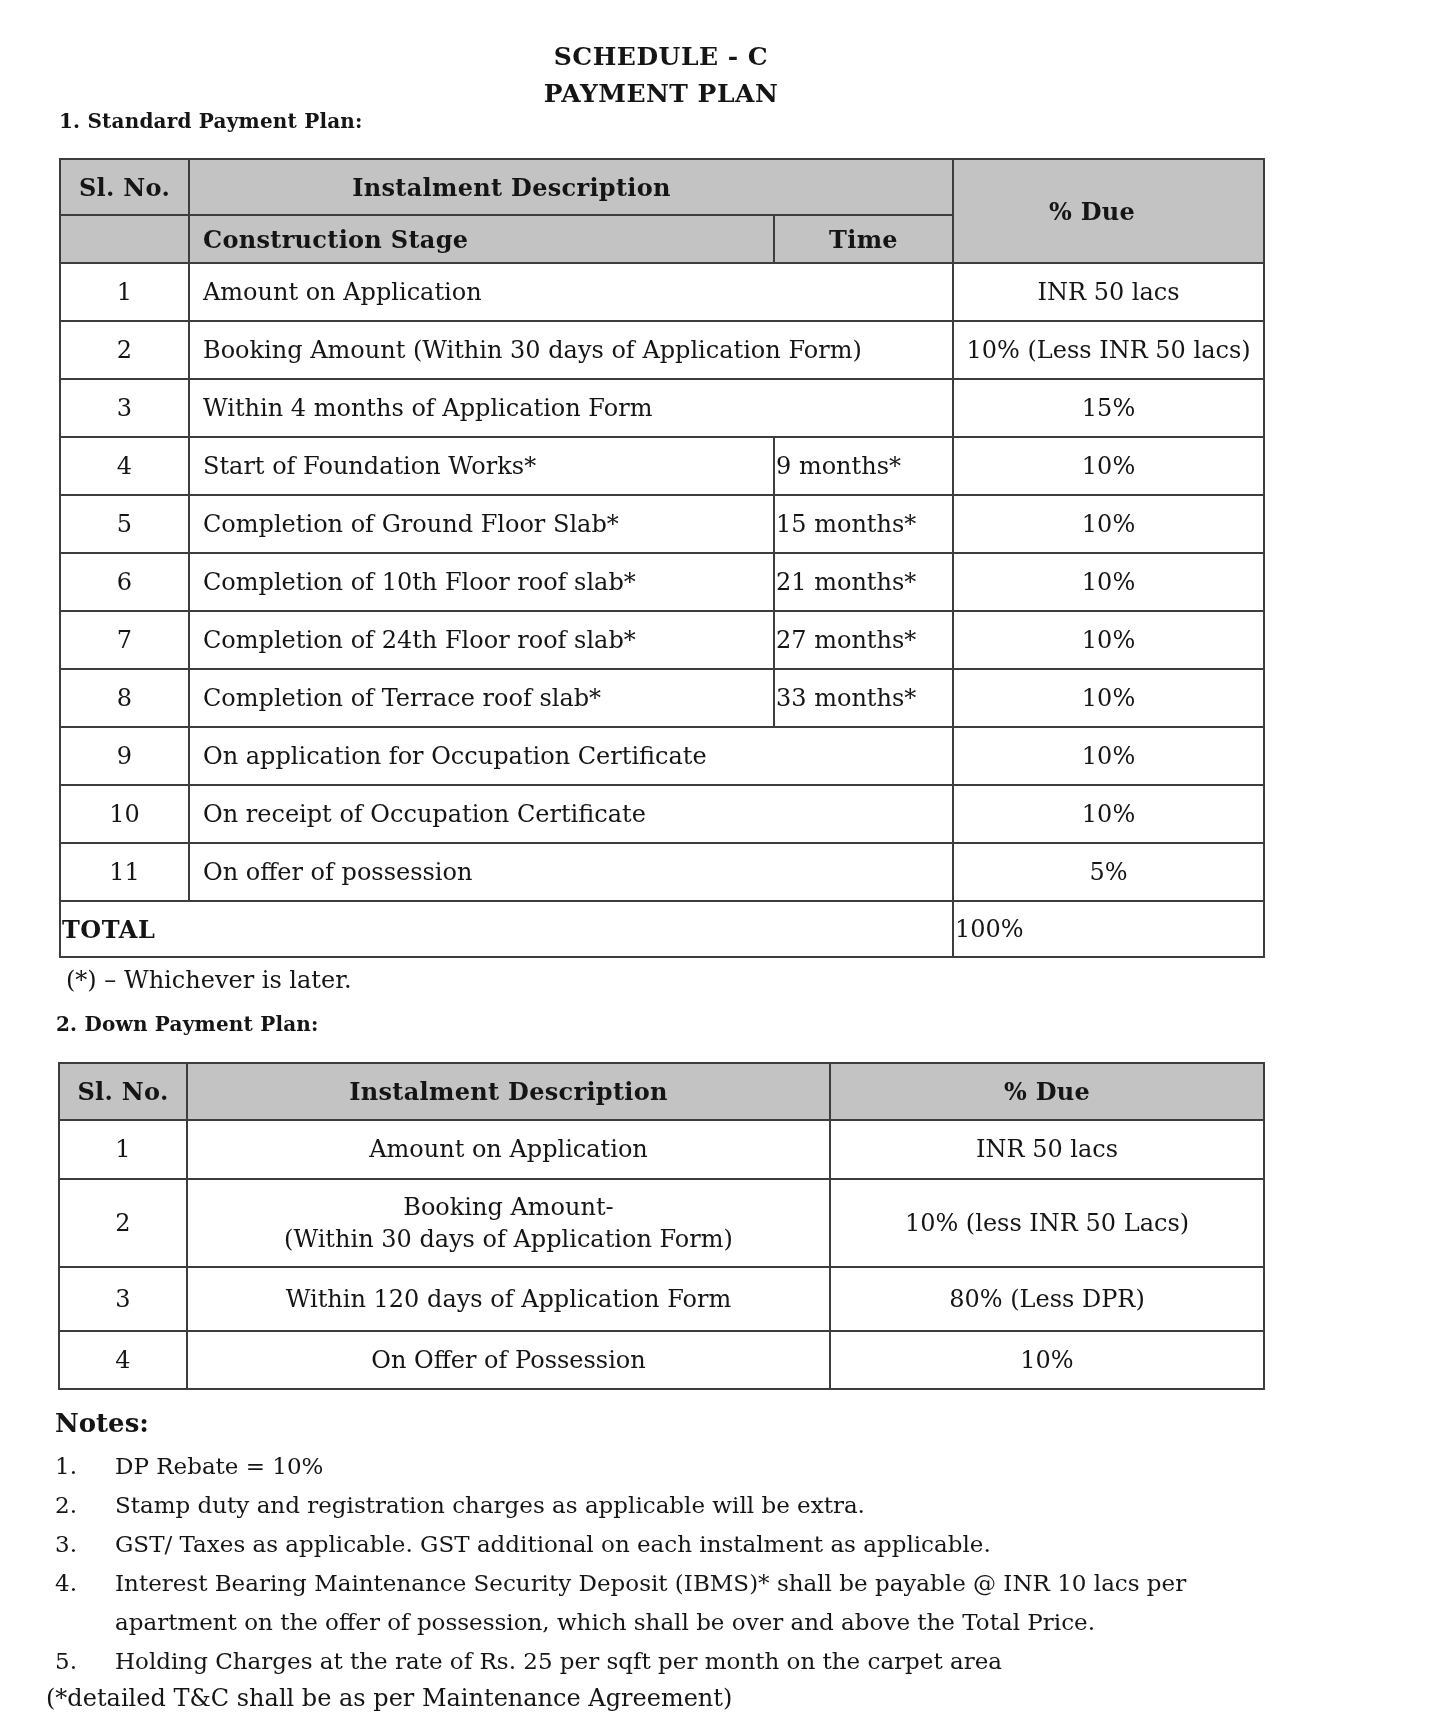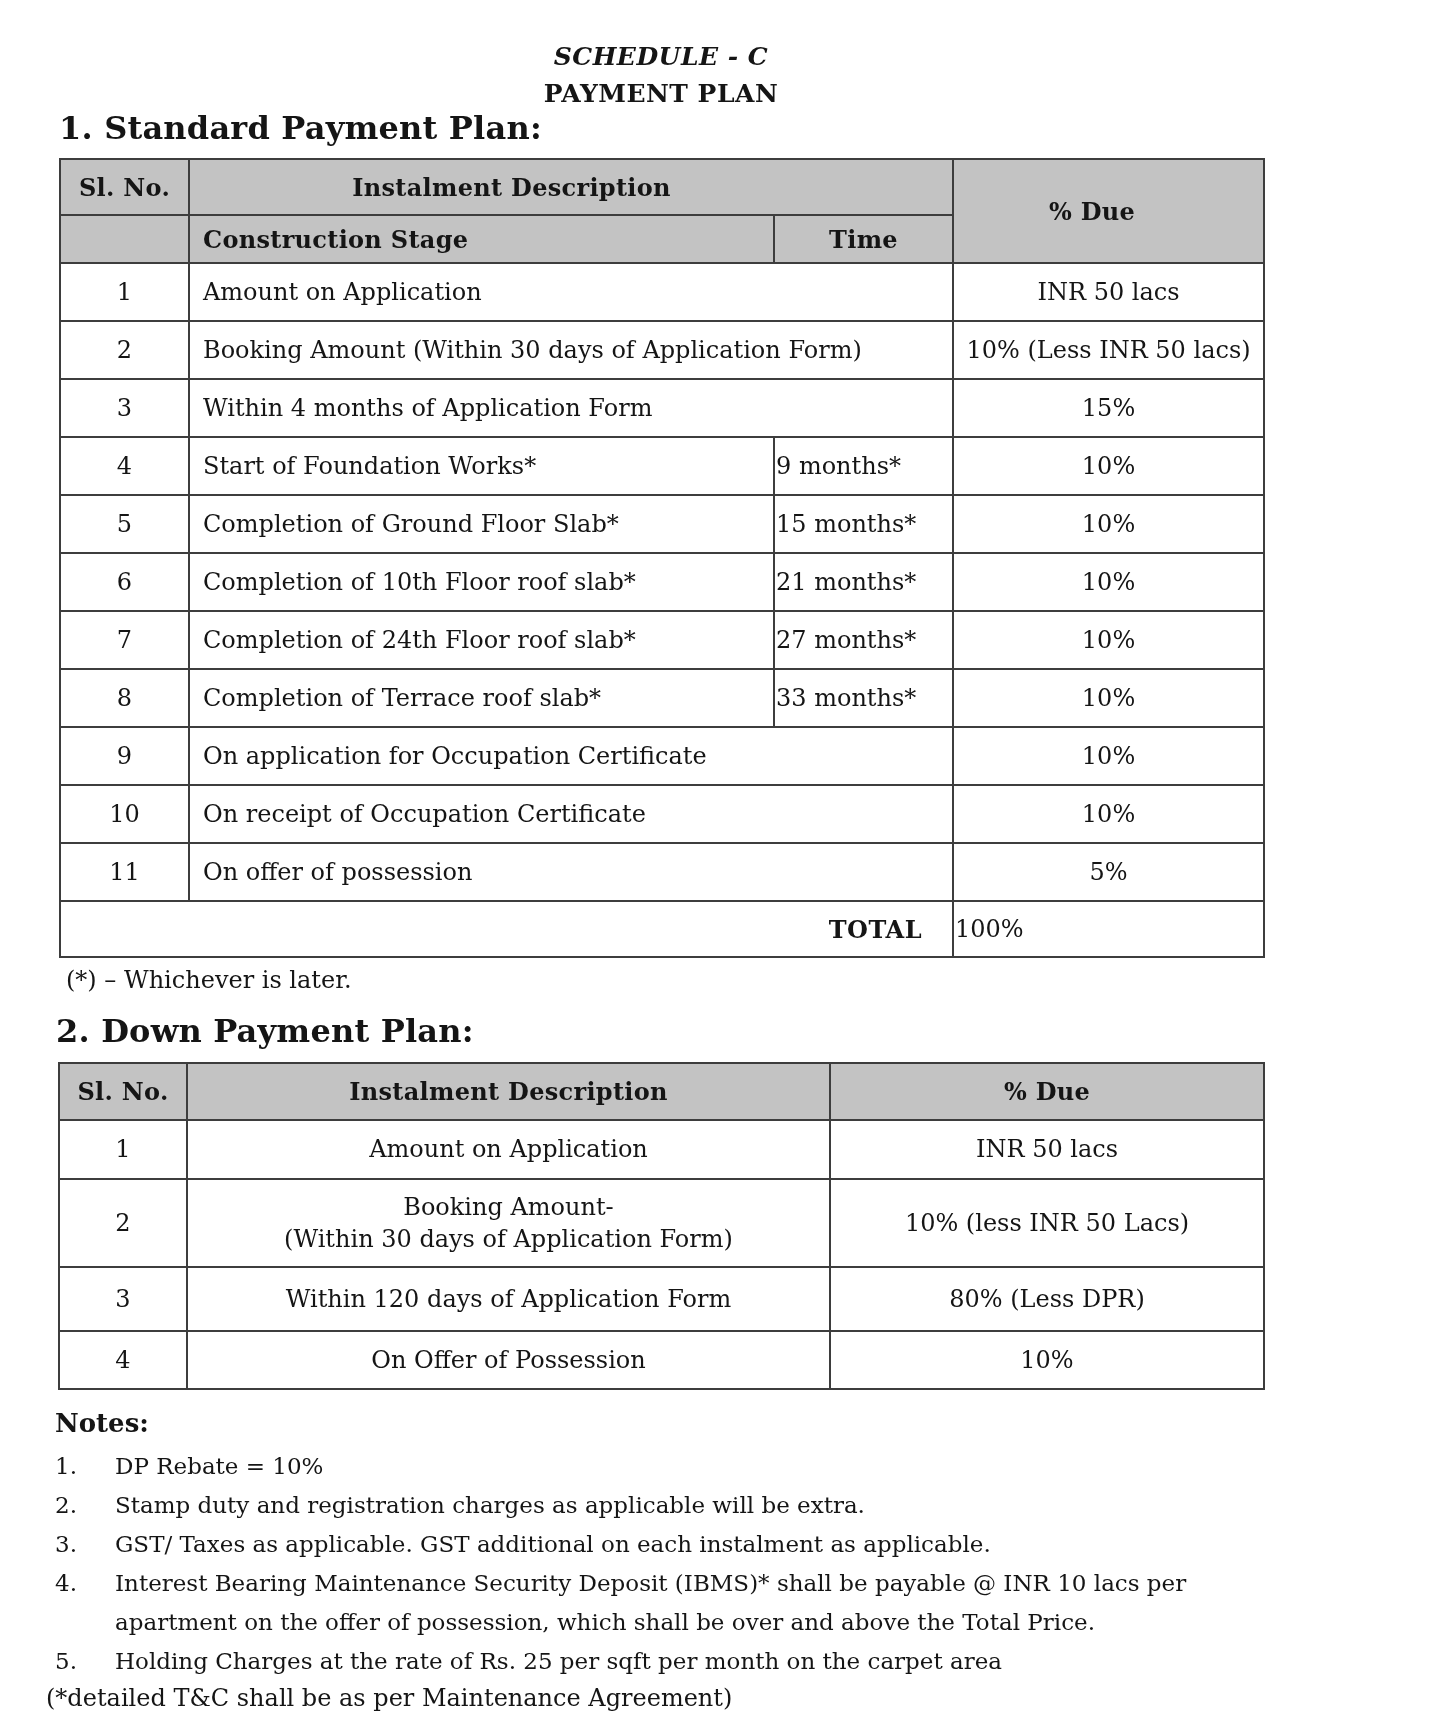"SCHEDULE - C" #title1 { font-style: italic -> none }
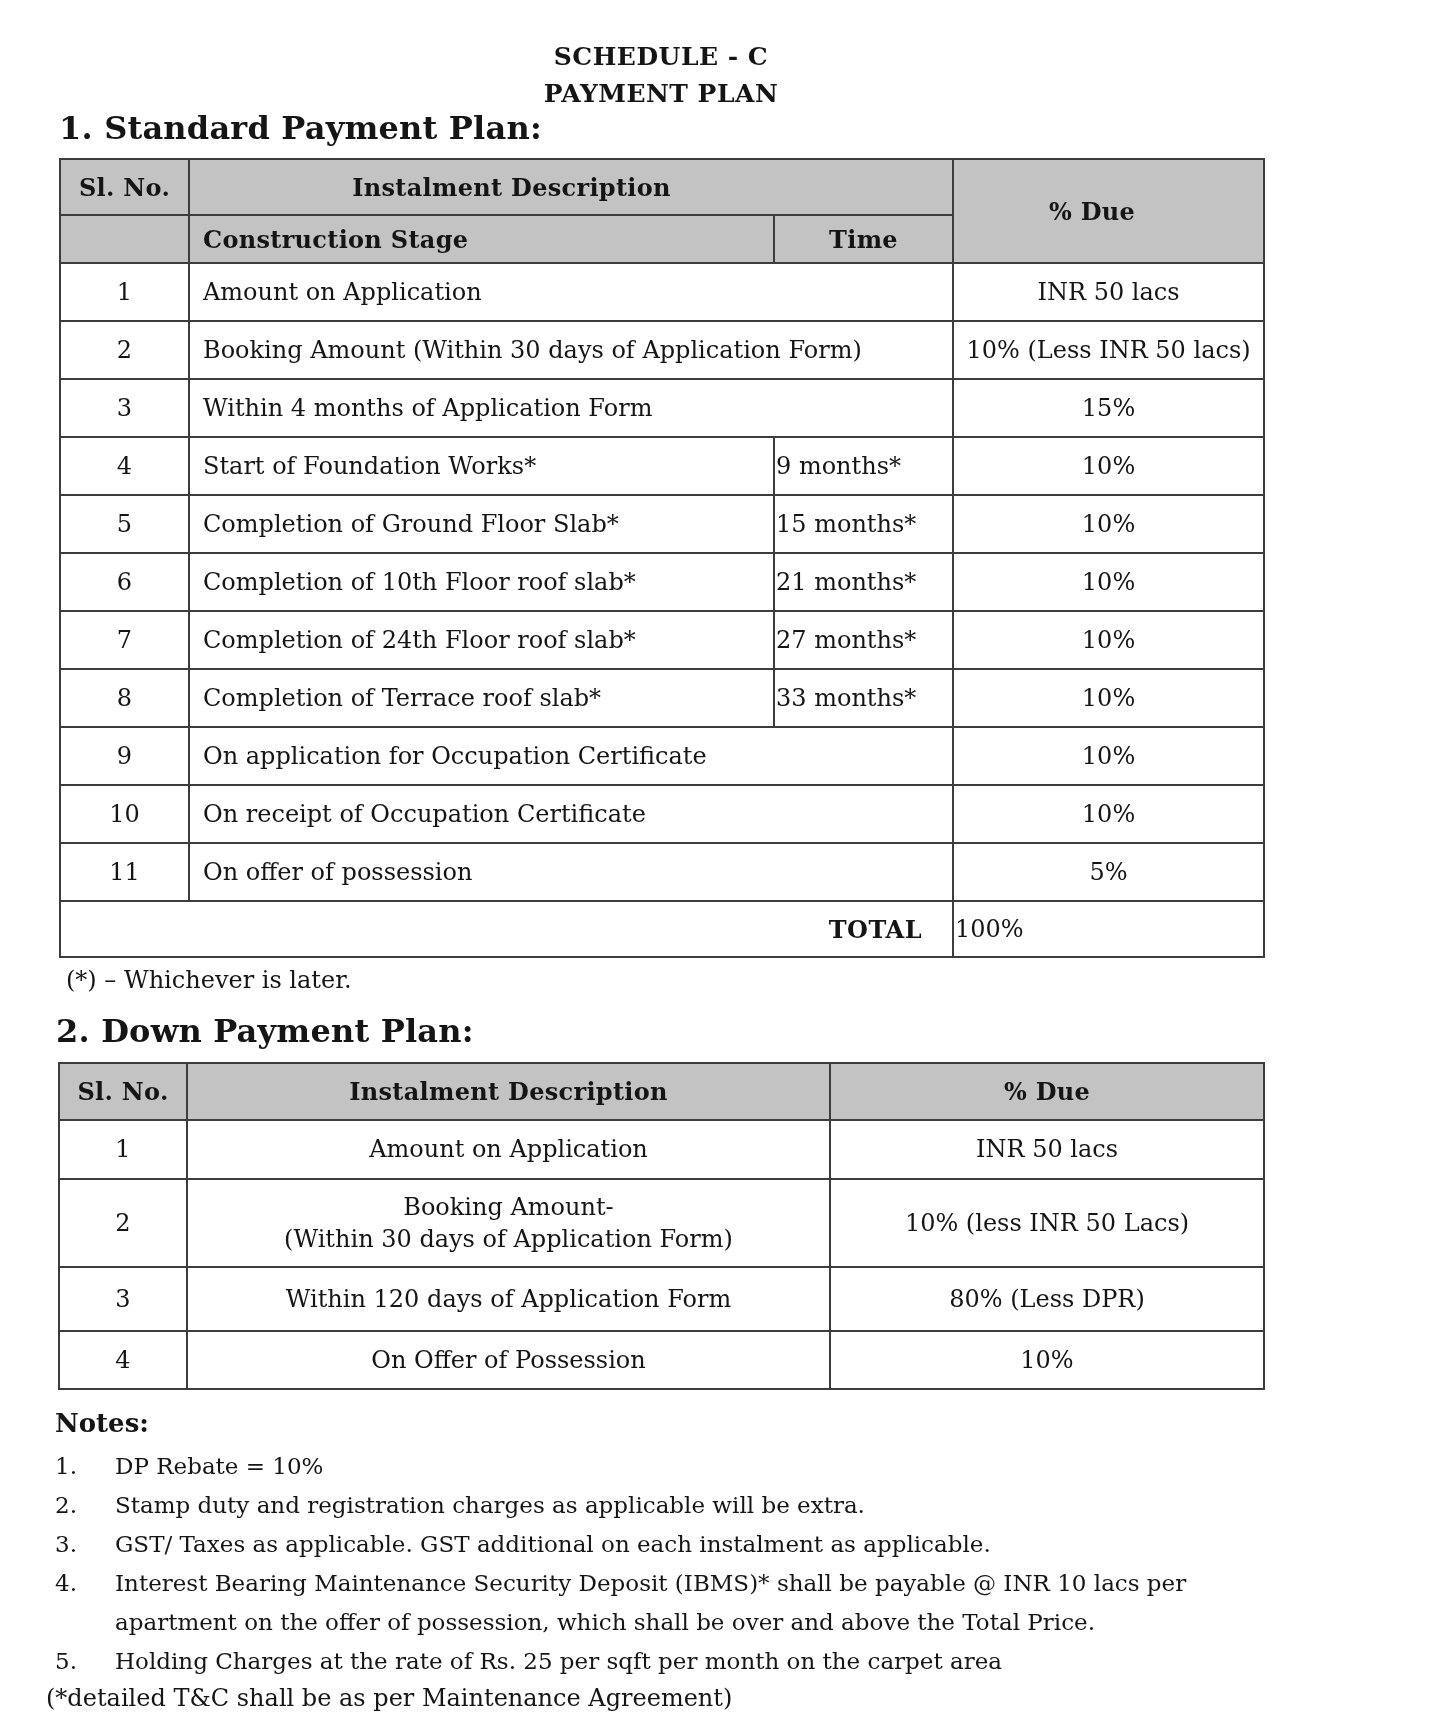"1. Standard Payment Plan:" .section-heading { font-size: 32px -> 20px }
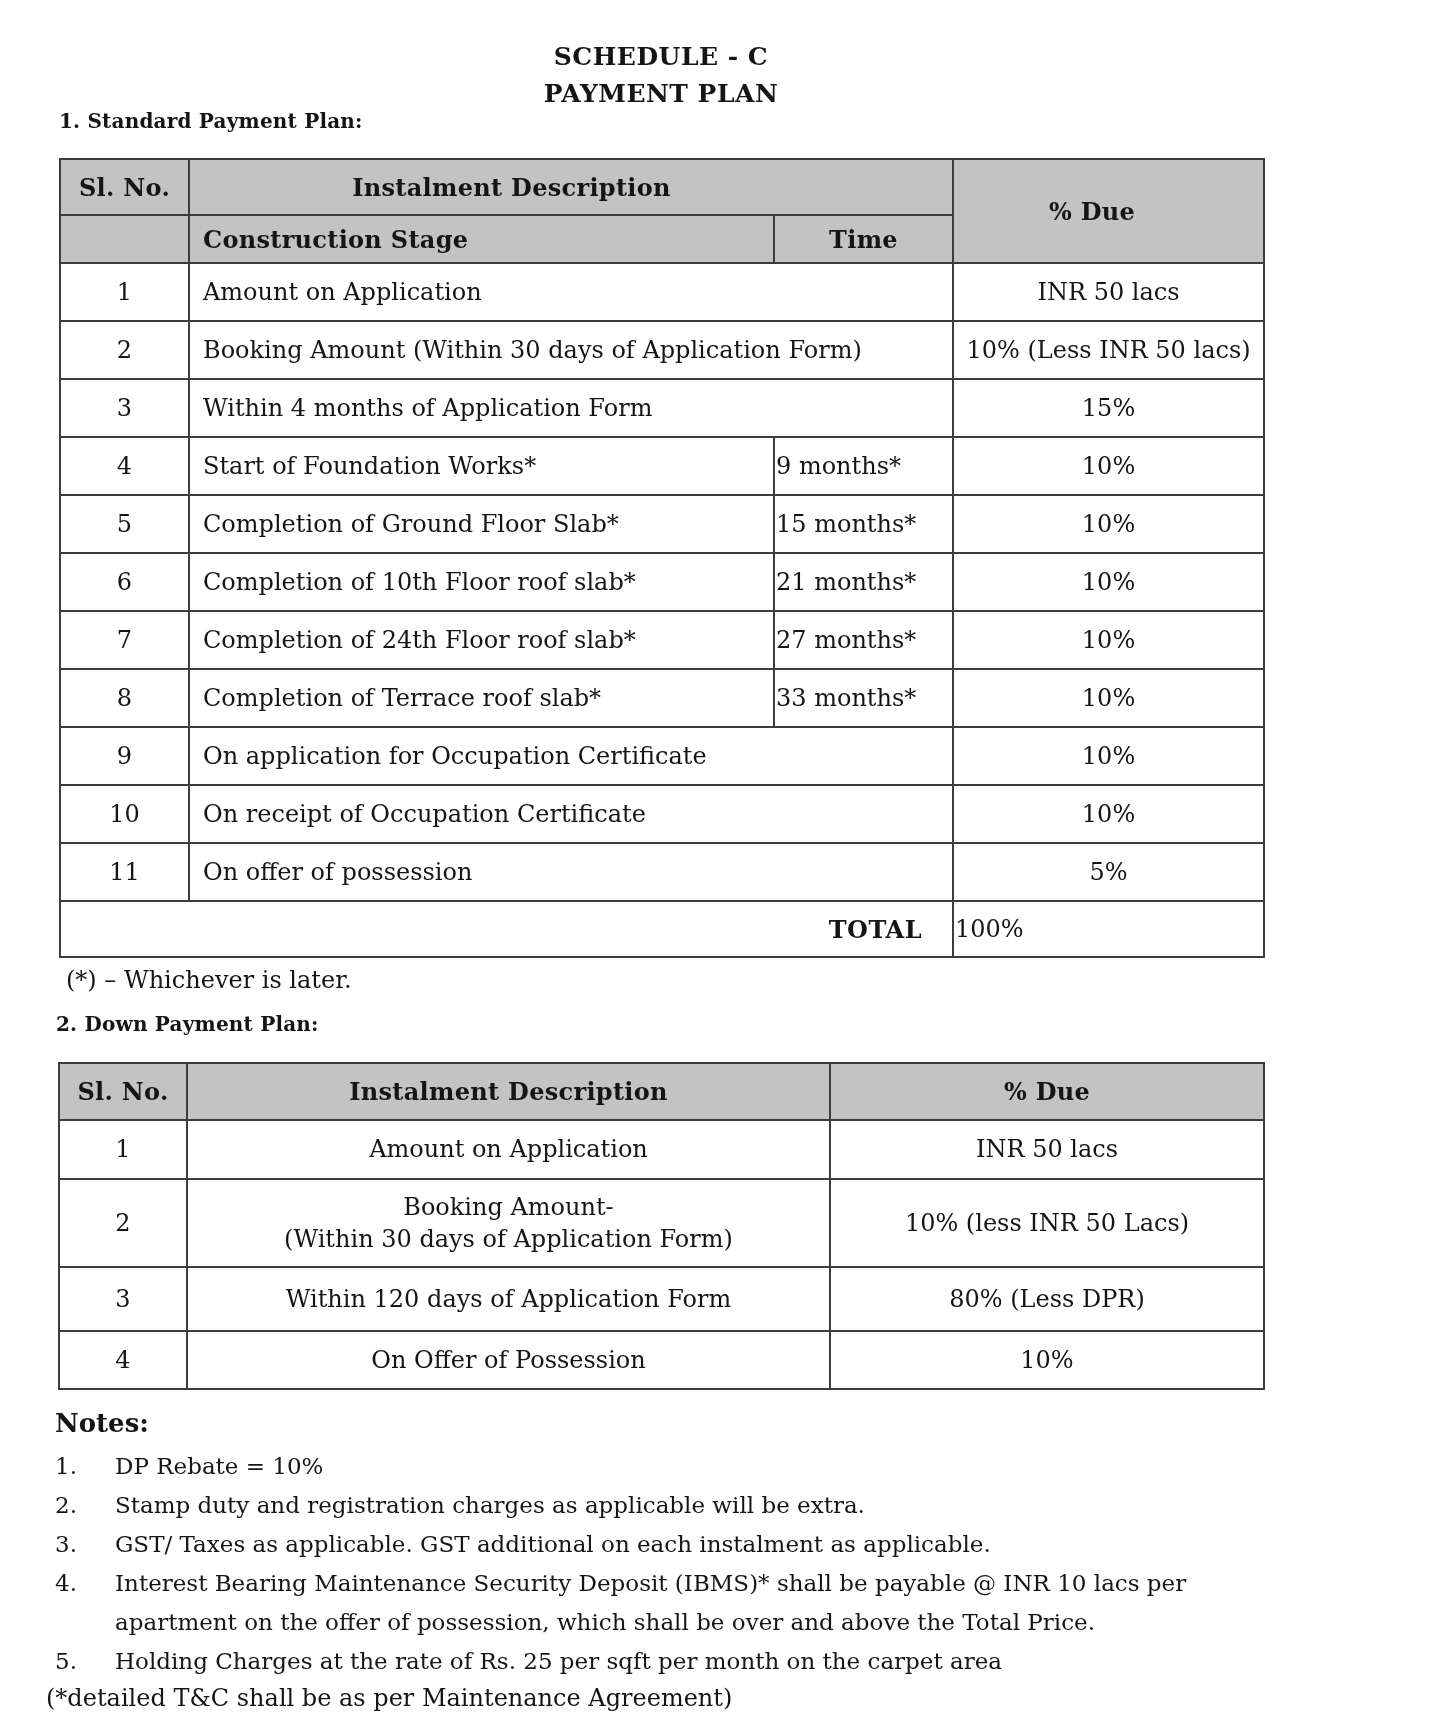"TOTAL" .total-label { text-align: right -> none }
